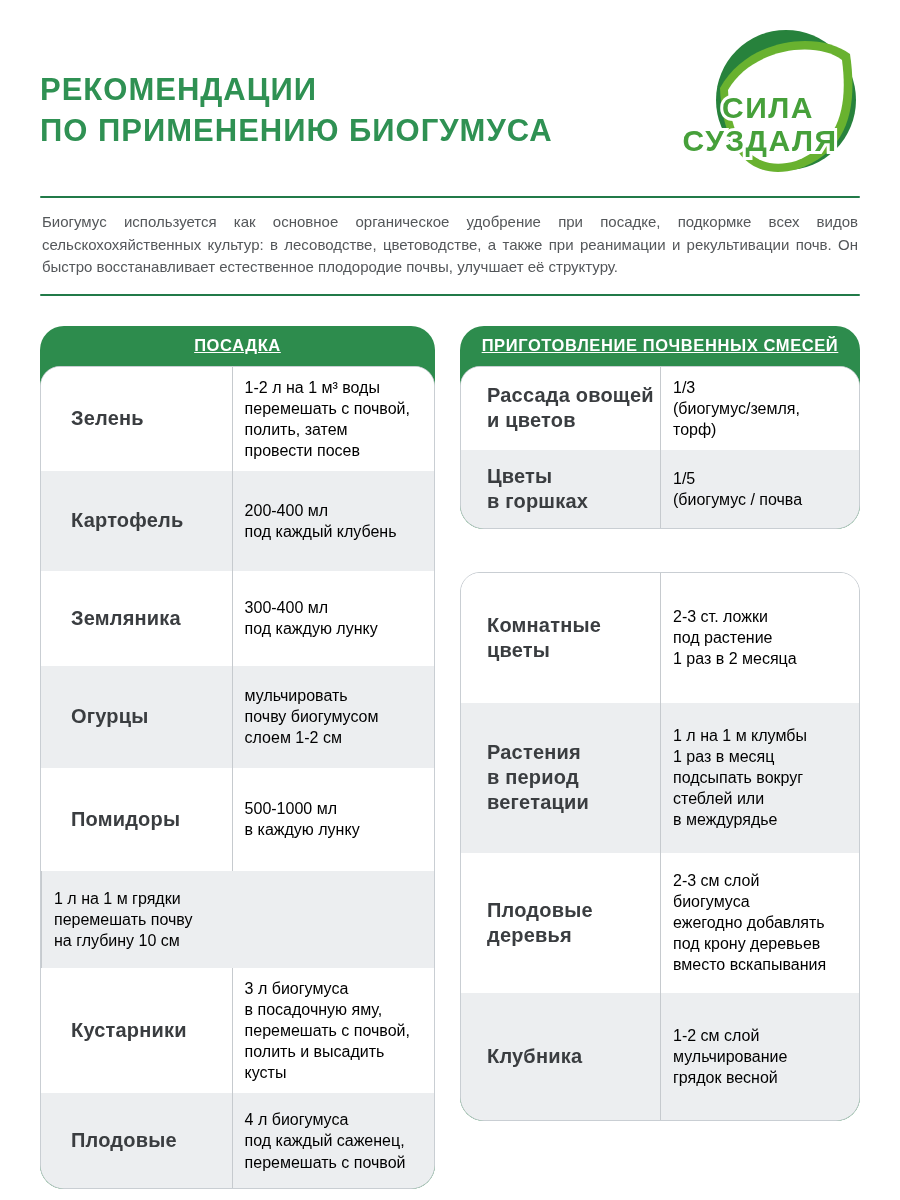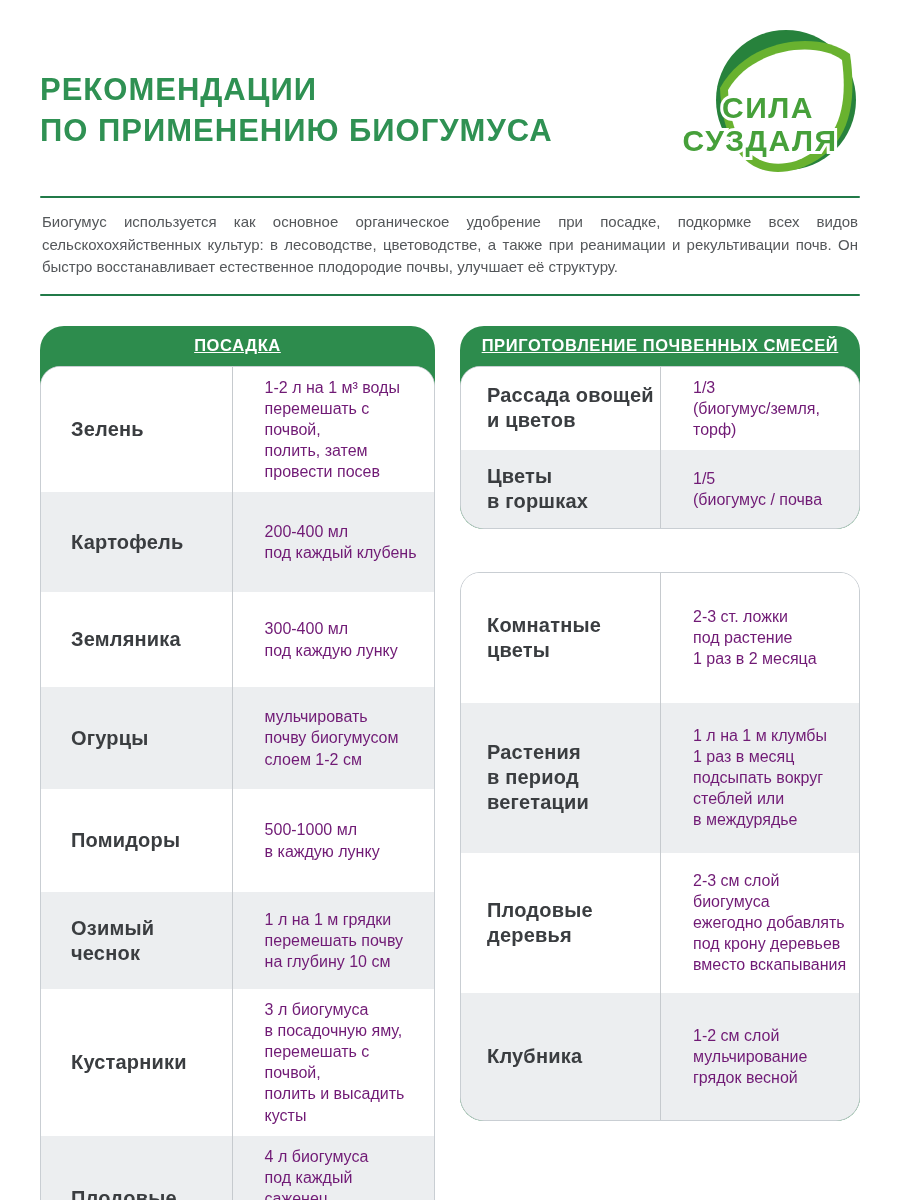"1-2 л на 1 м³" .cell-value { color: #701a75 -> #000000; padding: 10px 12px 10px 32px -> 10px 12px 10px 12px }
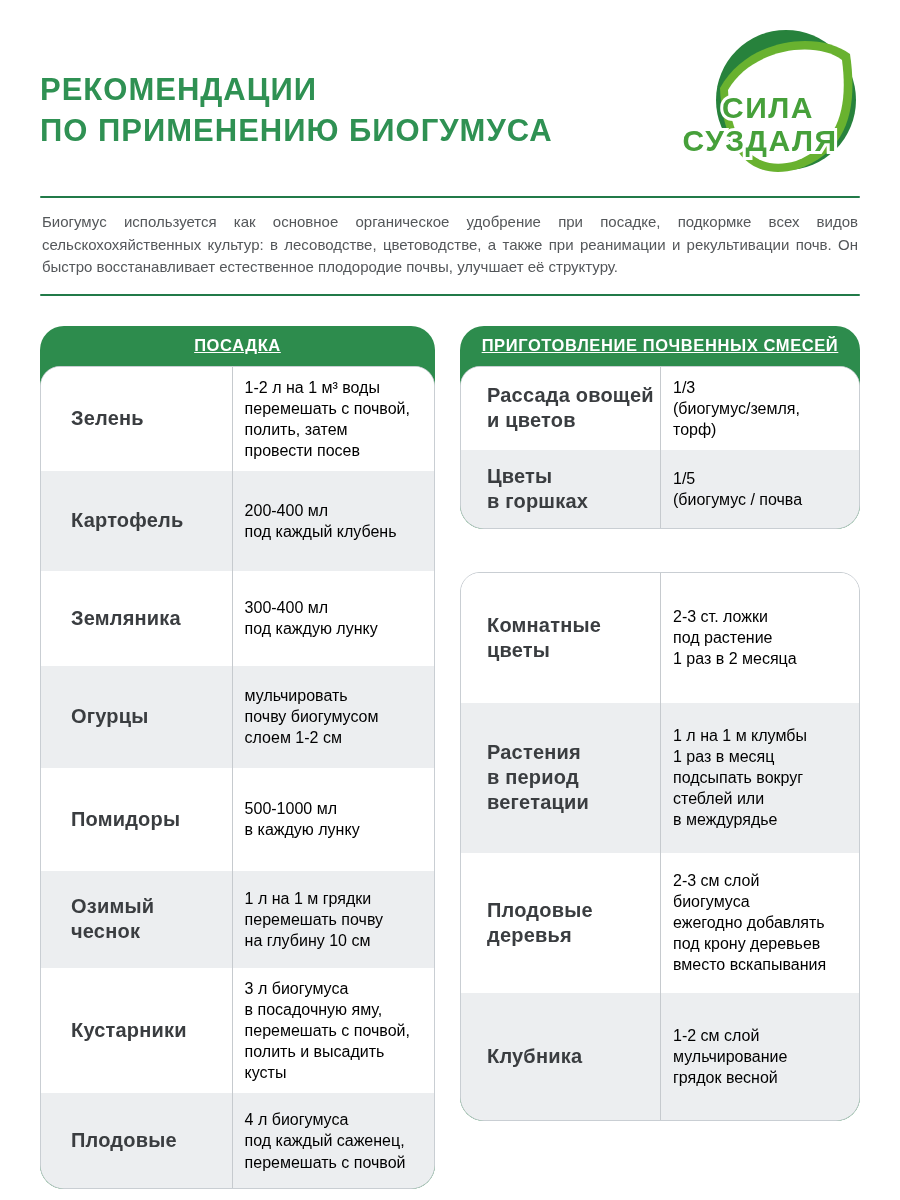"Озимый" div.cell-label { html: <div>Озимый чеснок</div> -> none }
